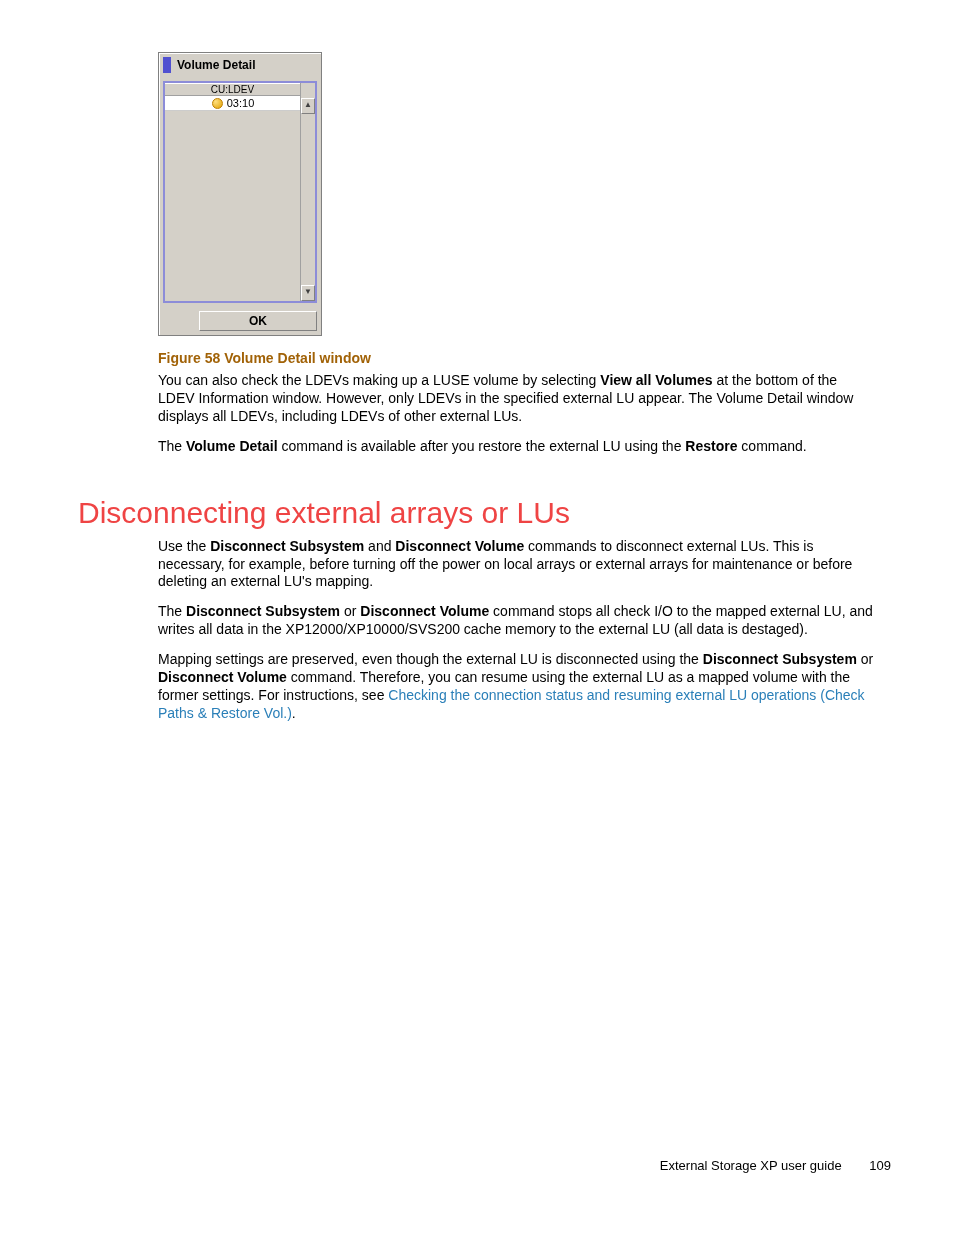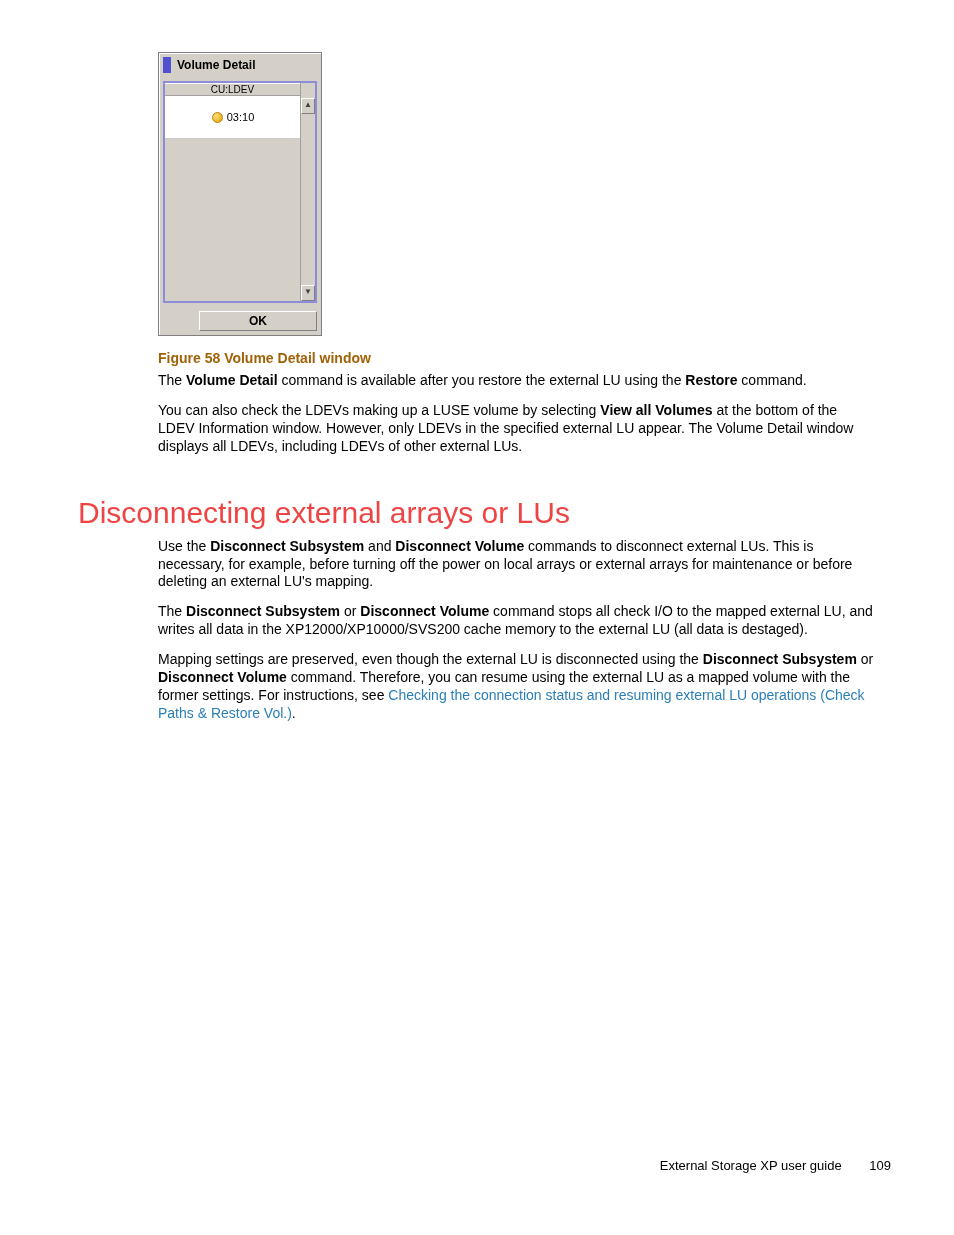"03:10" .listrow { padding: 15px 0 -> 1px 0 }
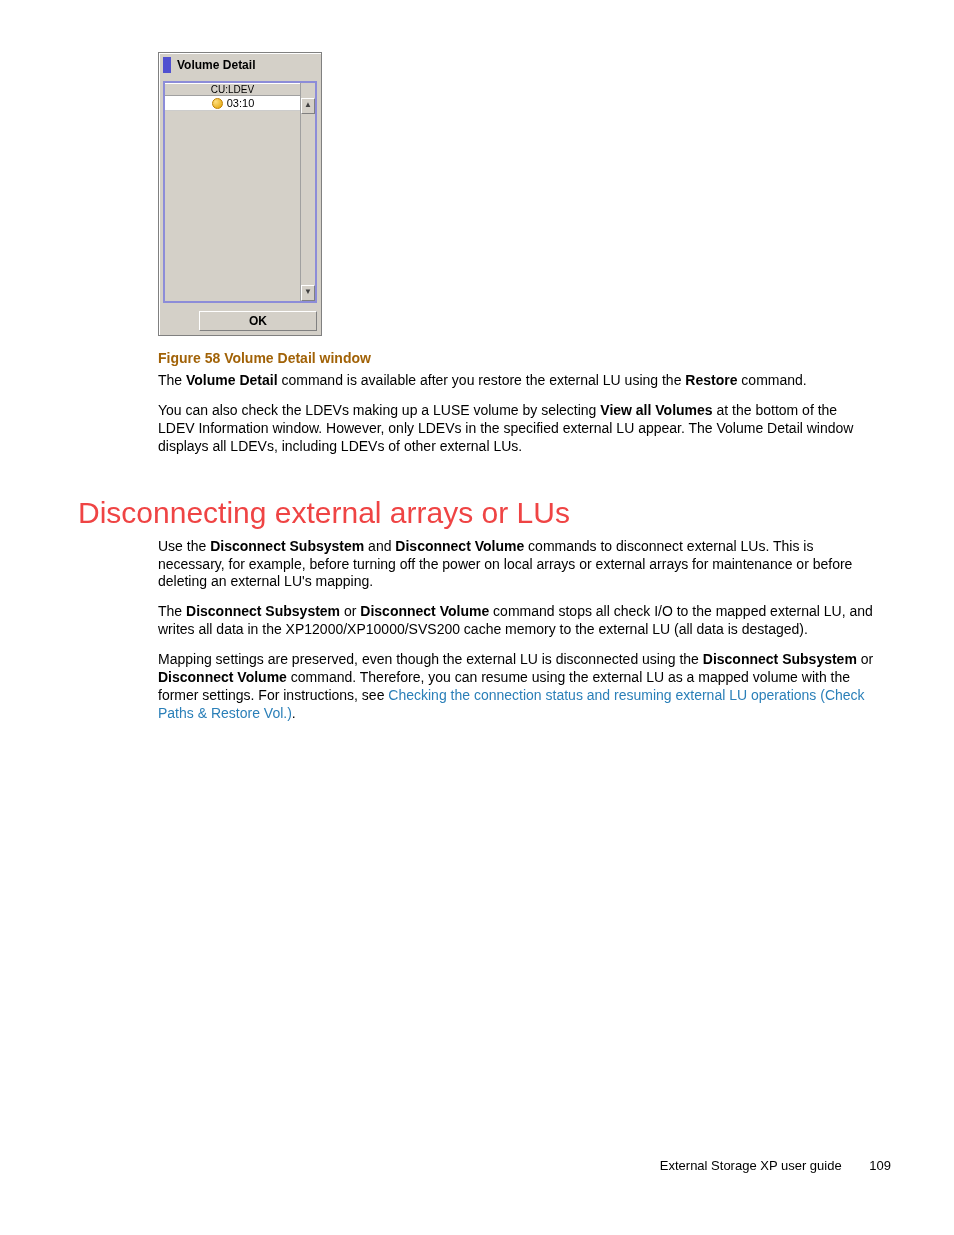"The Volume Detail command is" p.body { order: before "You can also check the" -> after "You can also check the" }
